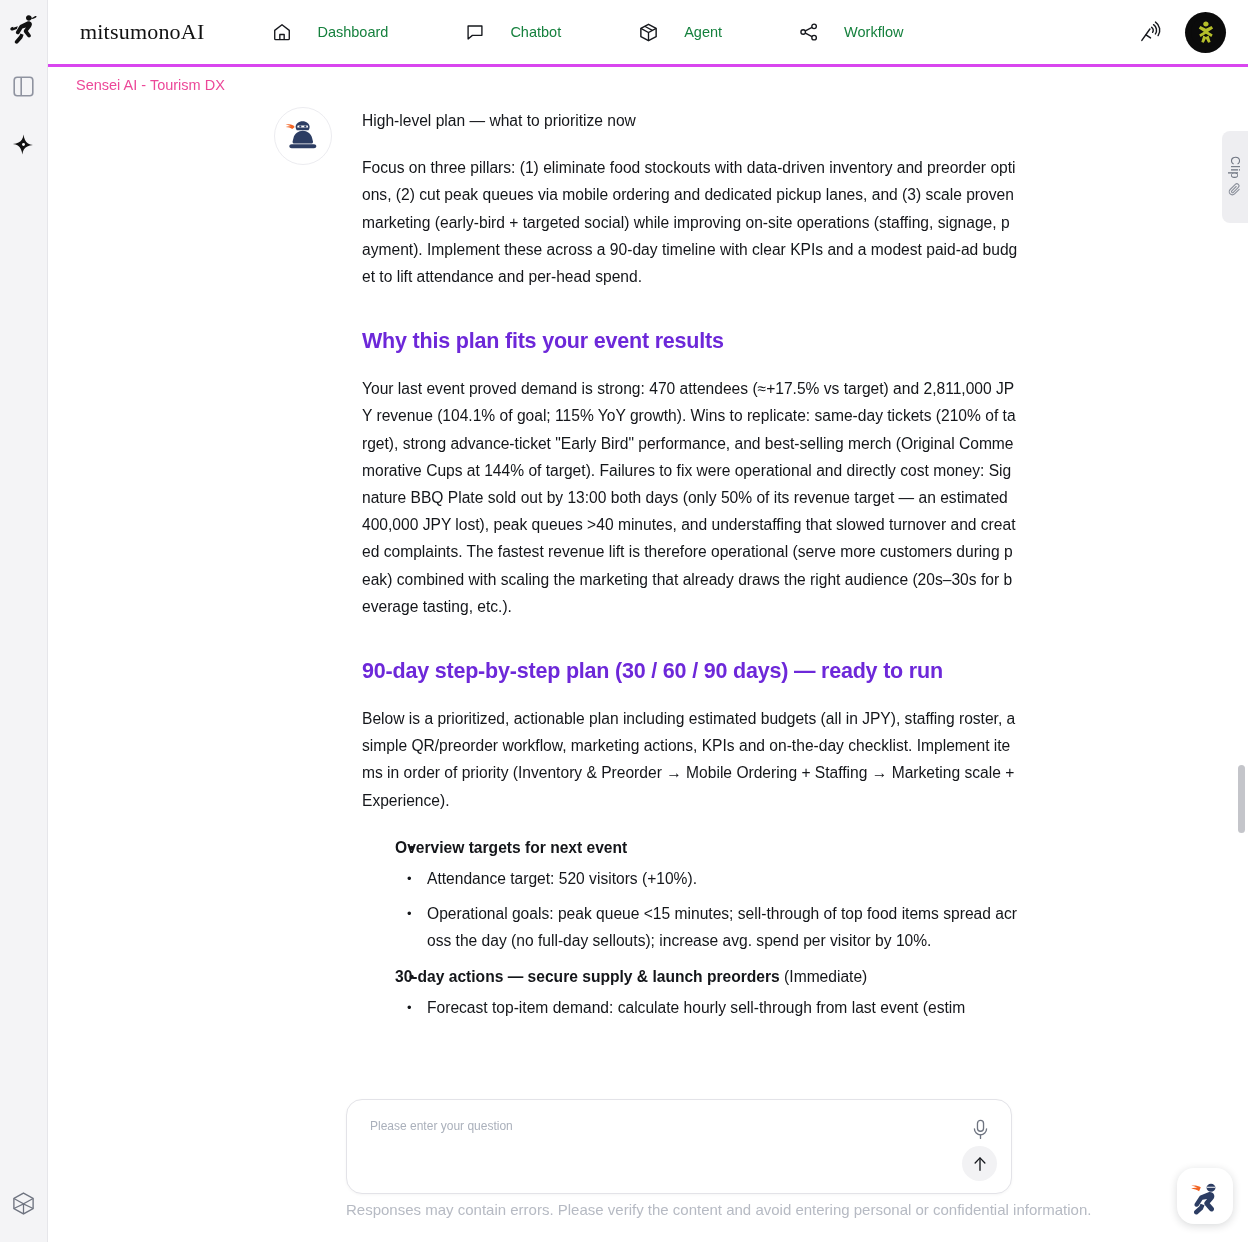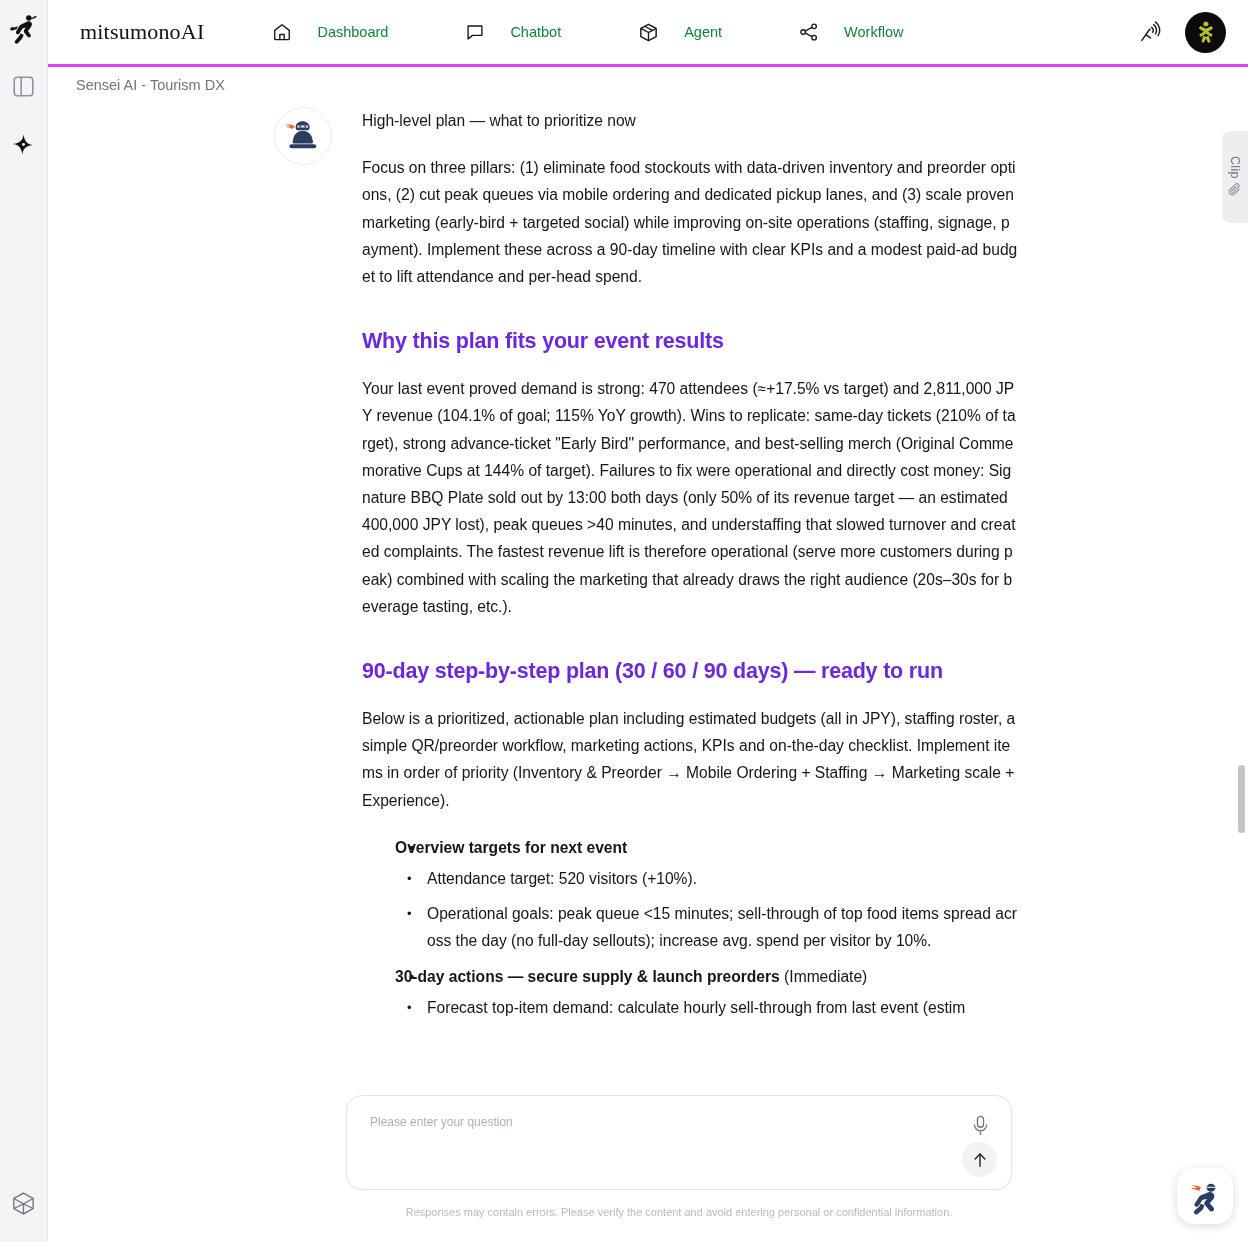"Sensei AI - Tourism DX" #breadcrumb { color: #737373 -> #ec4899 }
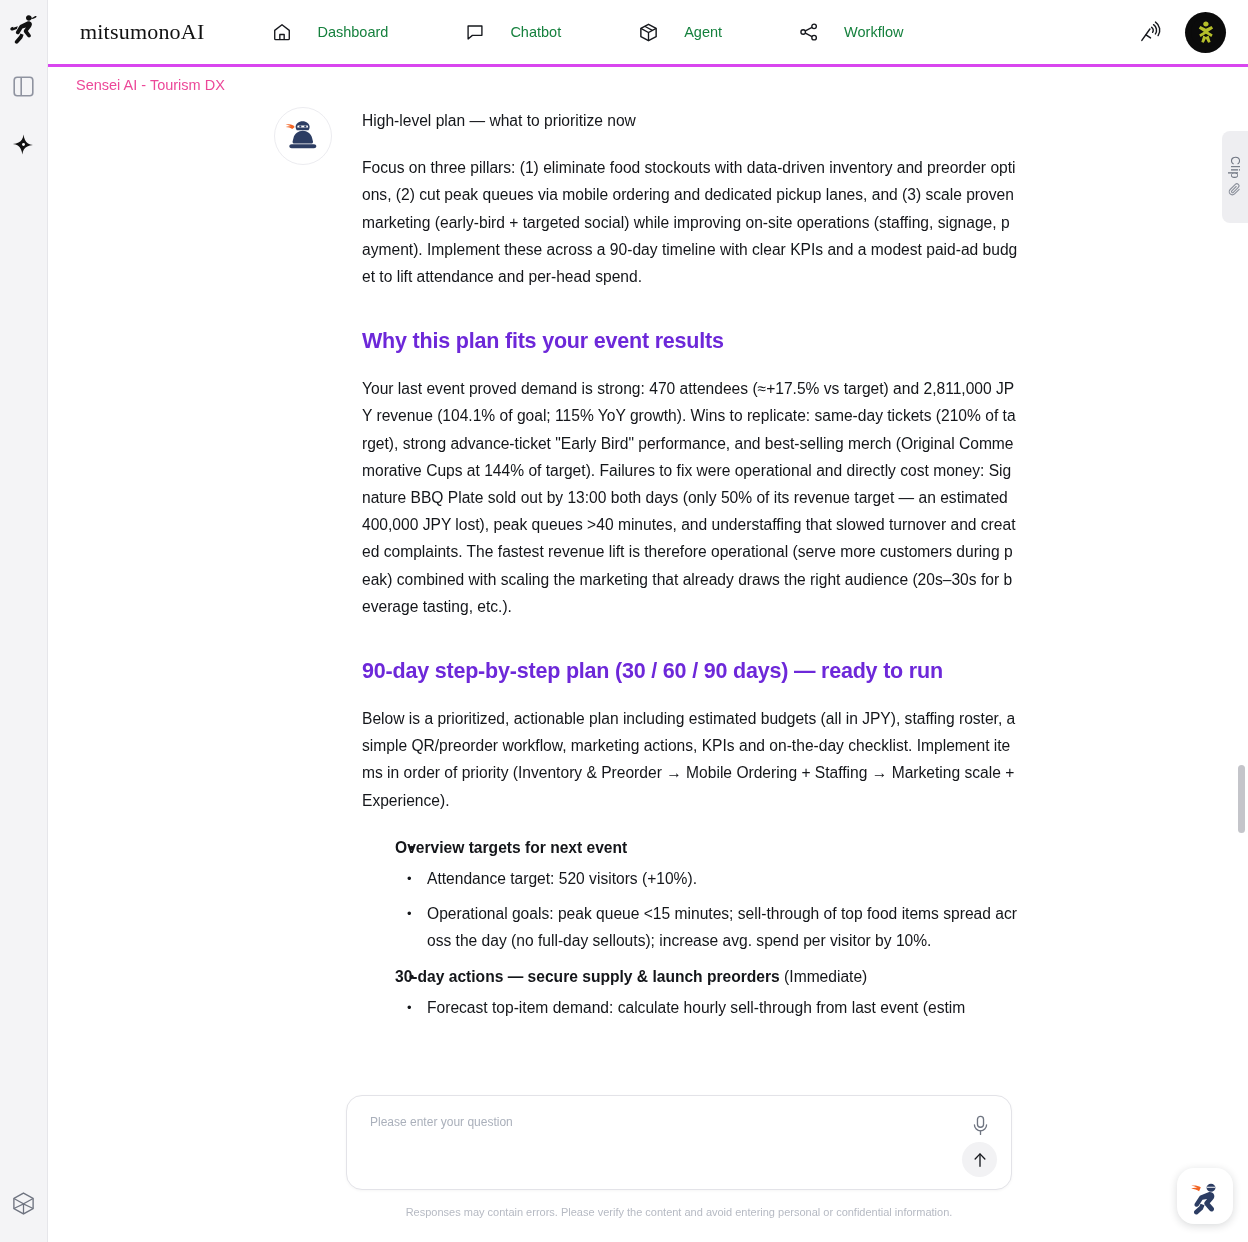"Responses may contain errors. Please" #disclaimer { font-size: 11px -> 15px; margin-top: 16px -> 7px }
